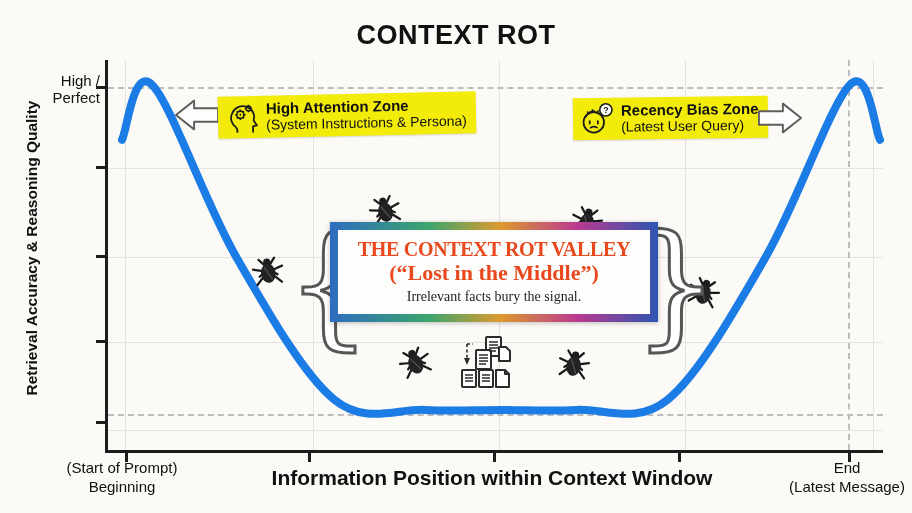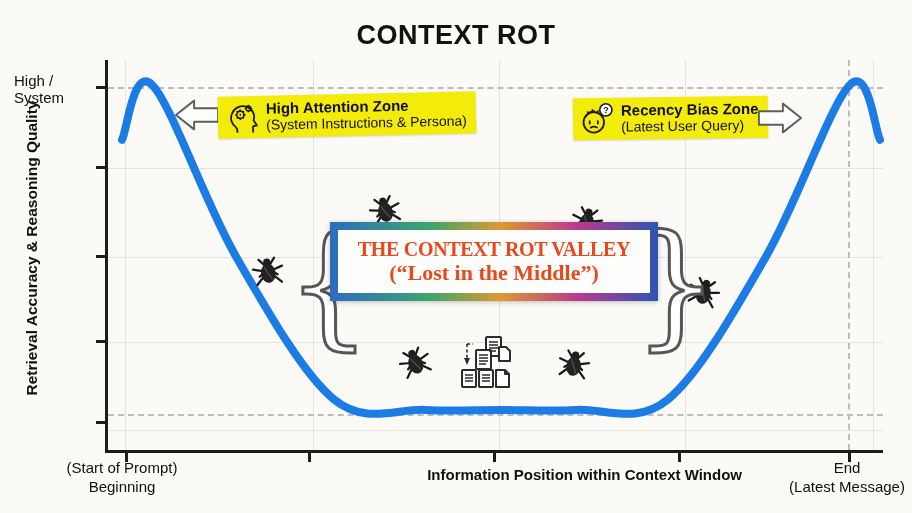"High /" .ylab { text-align: none -> right }
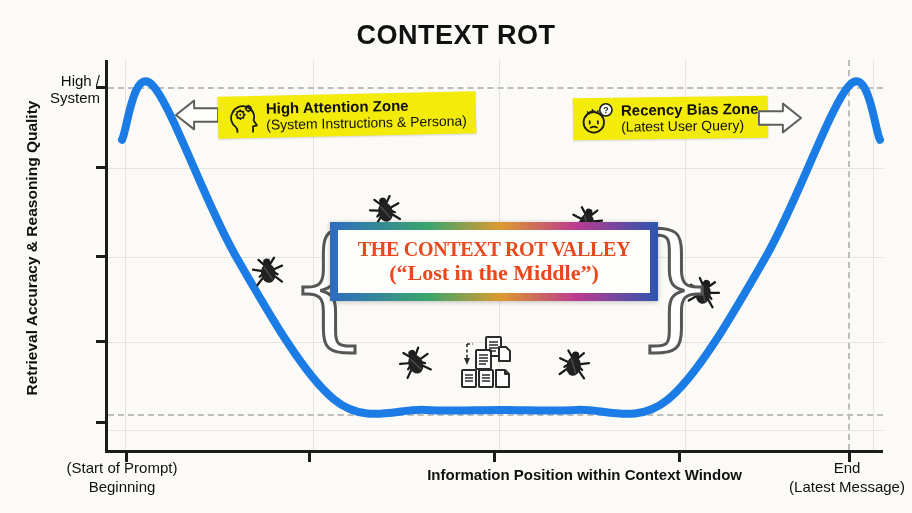"System" div { text: System -> Perfect }
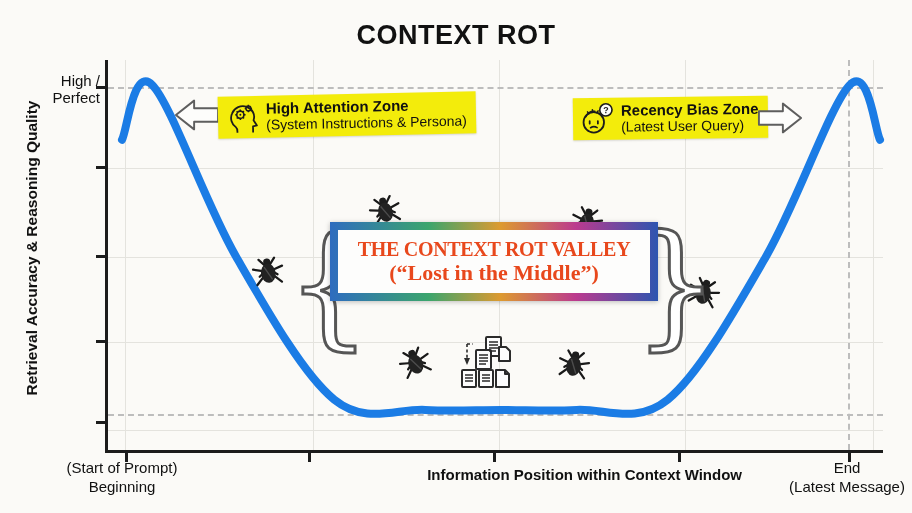"Irrelevant facts bury the signal." div.valley-cap { html: none -> <div>Irrelevant facts bury the signal.</div> }
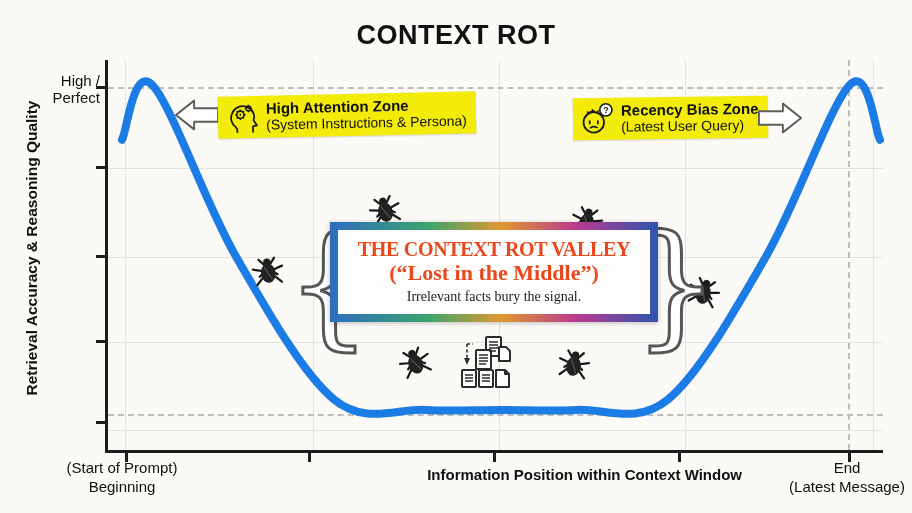"Information Position within Context" .x-title { font-size: 15px -> 21px; text-align: right -> center }
